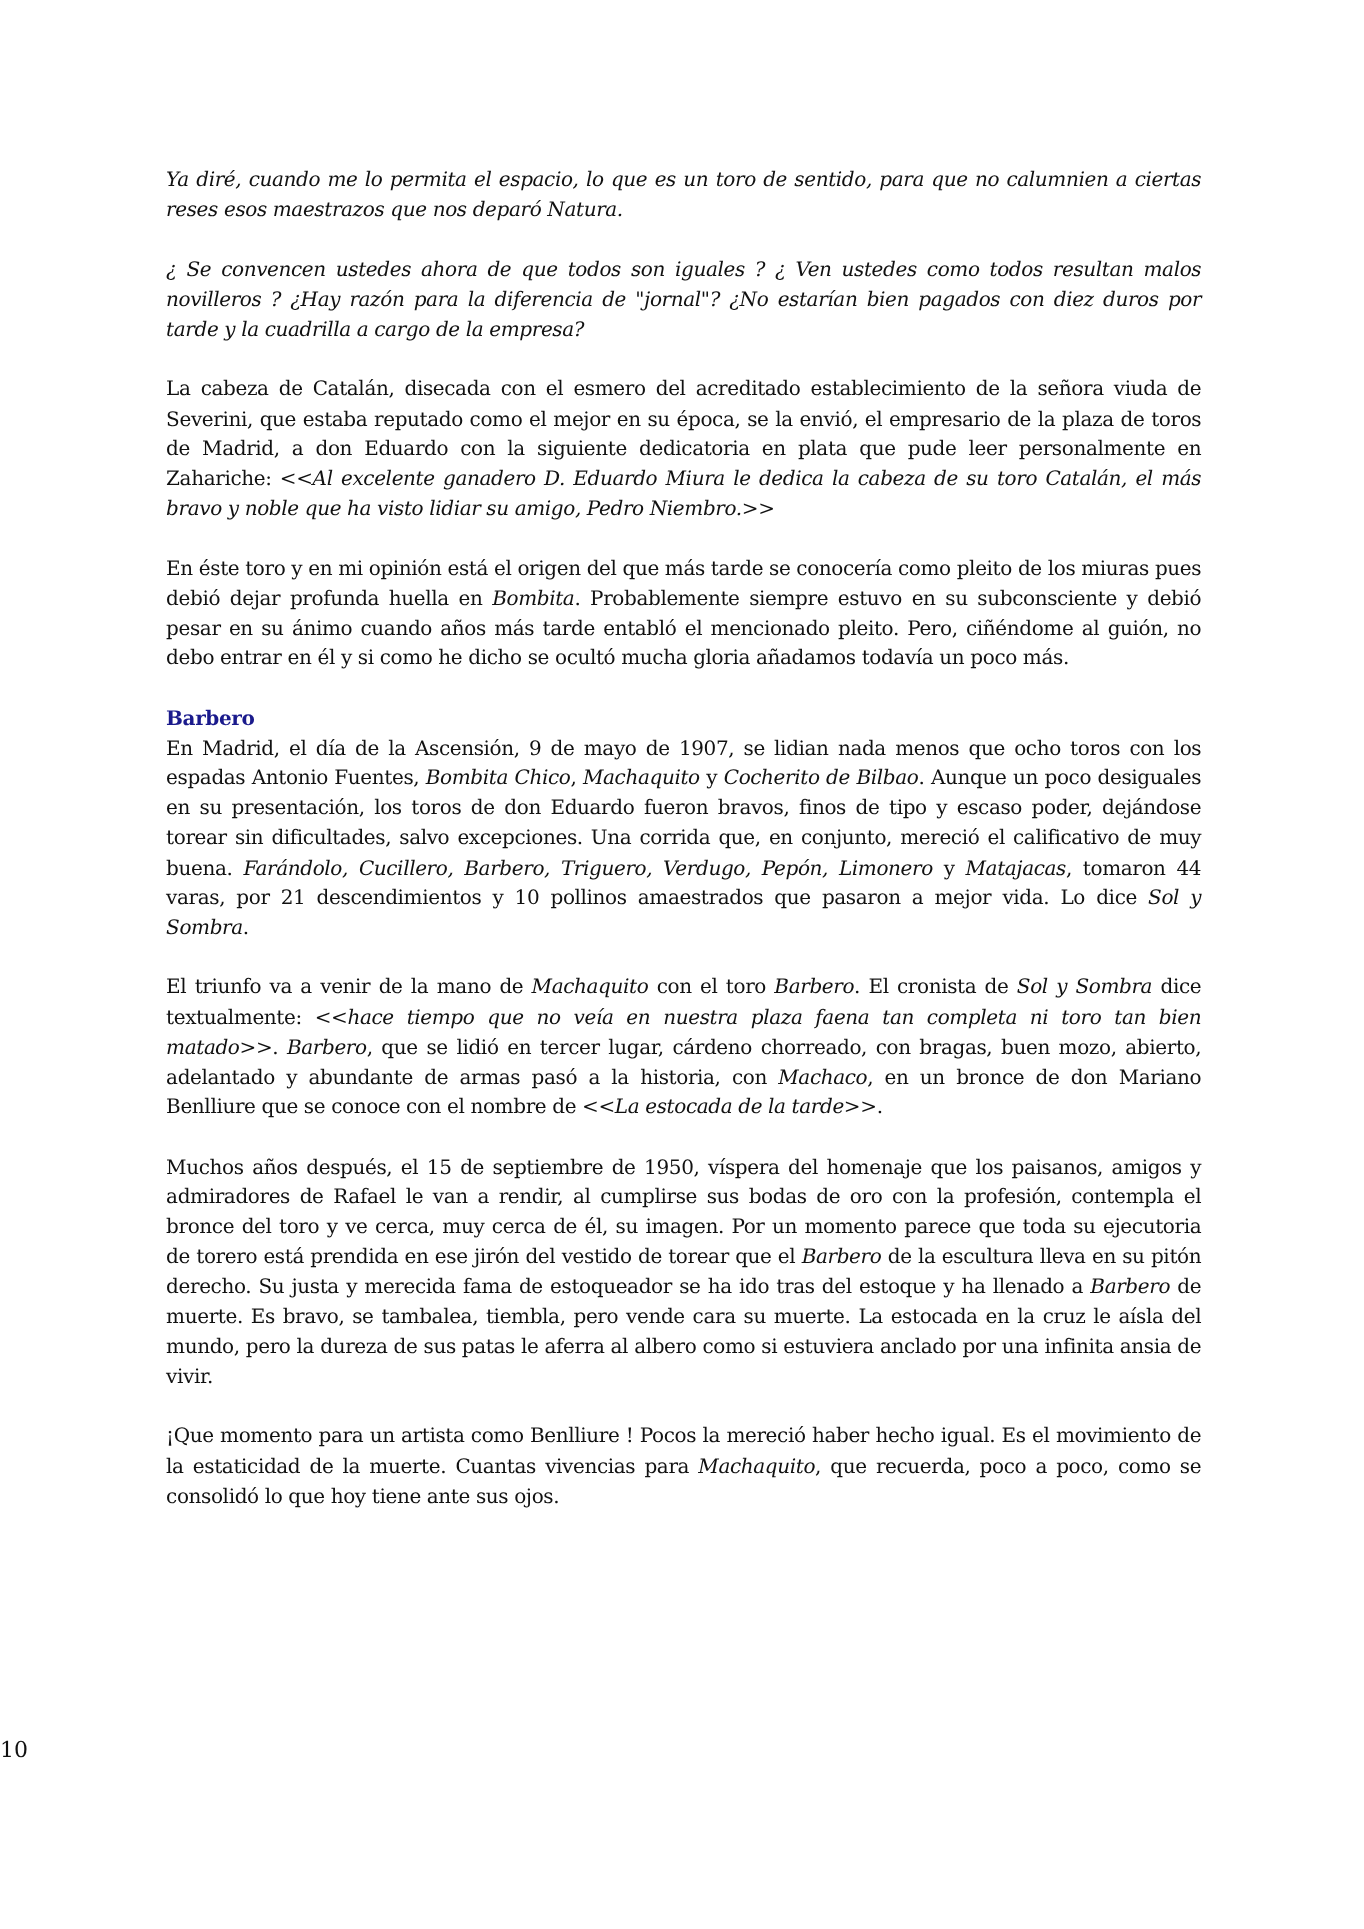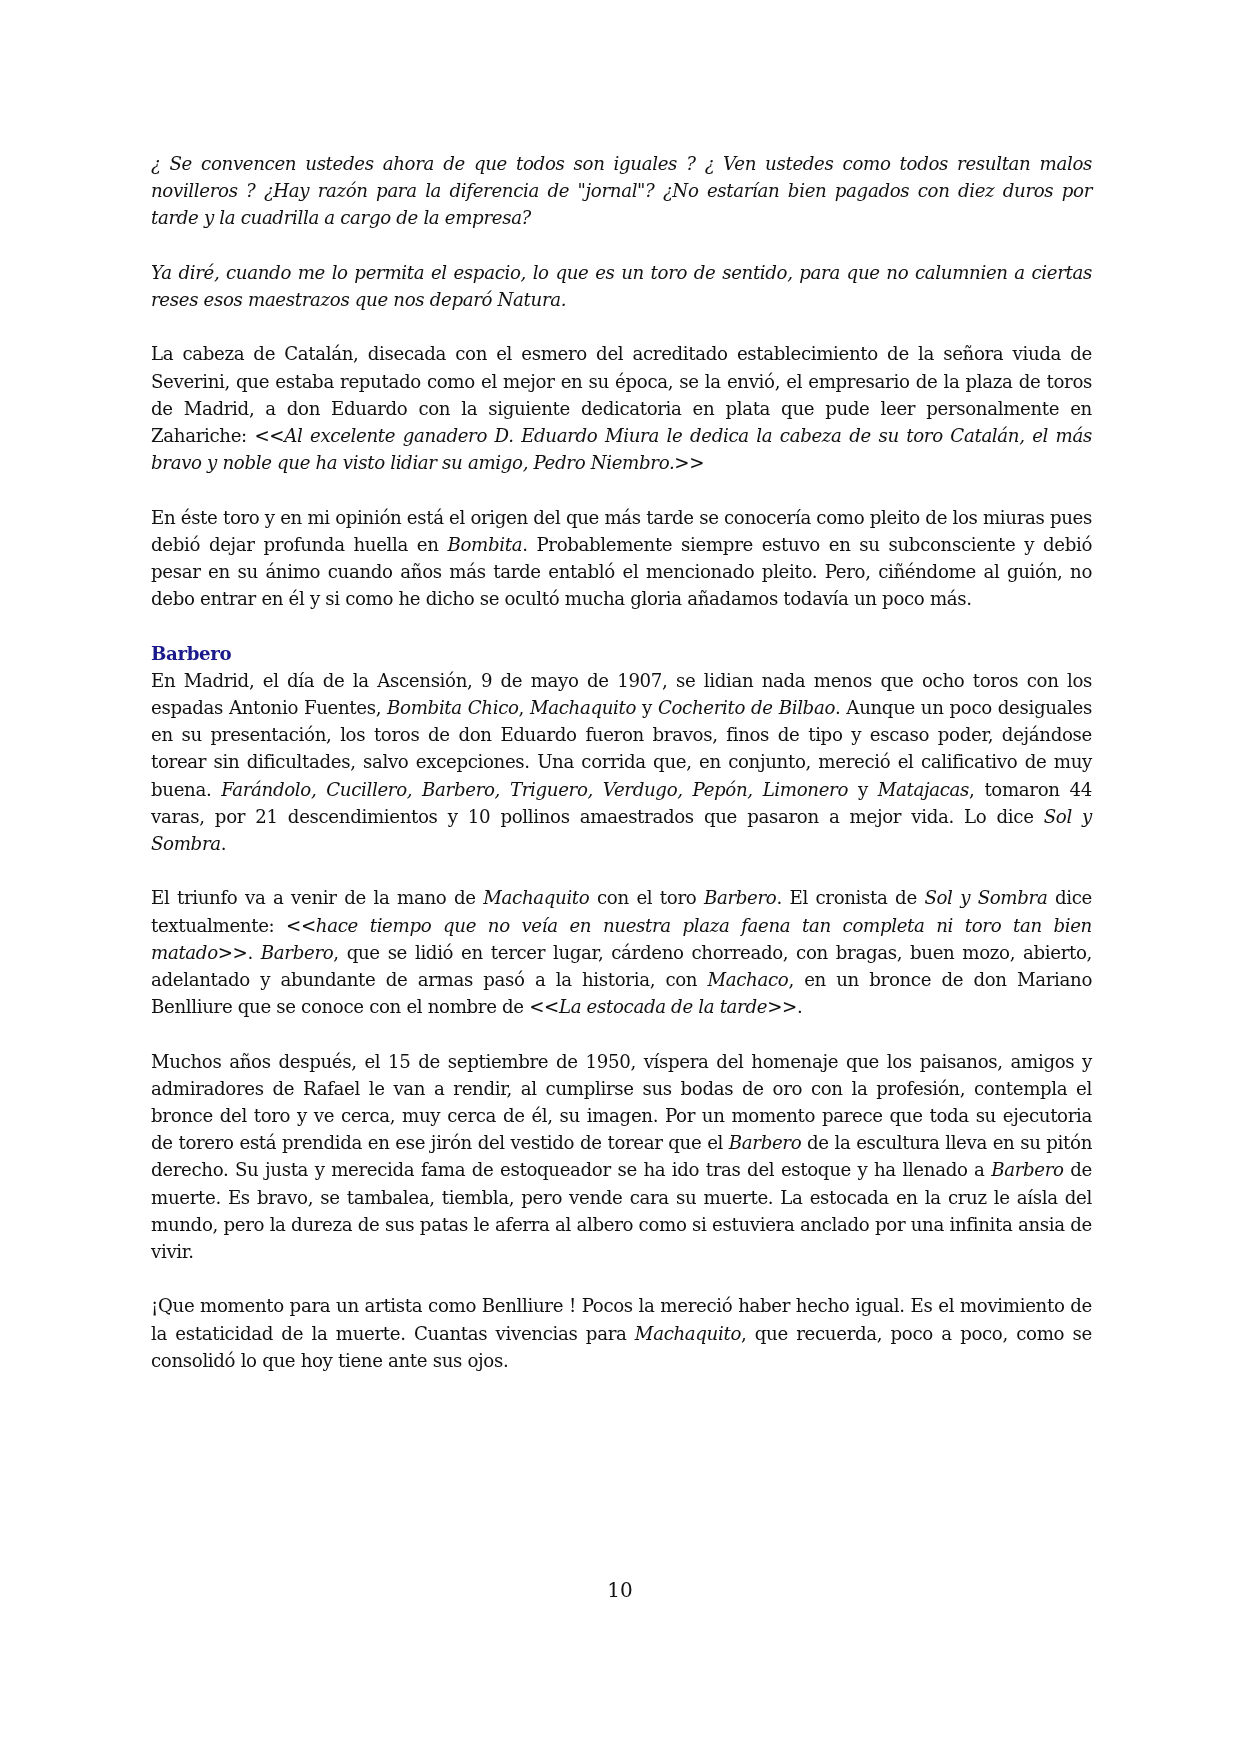"¿ Se convencen ustedes ahora" p { order: before "Ya diré, cuando me lo" -> after "Ya diré, cuando me lo" }
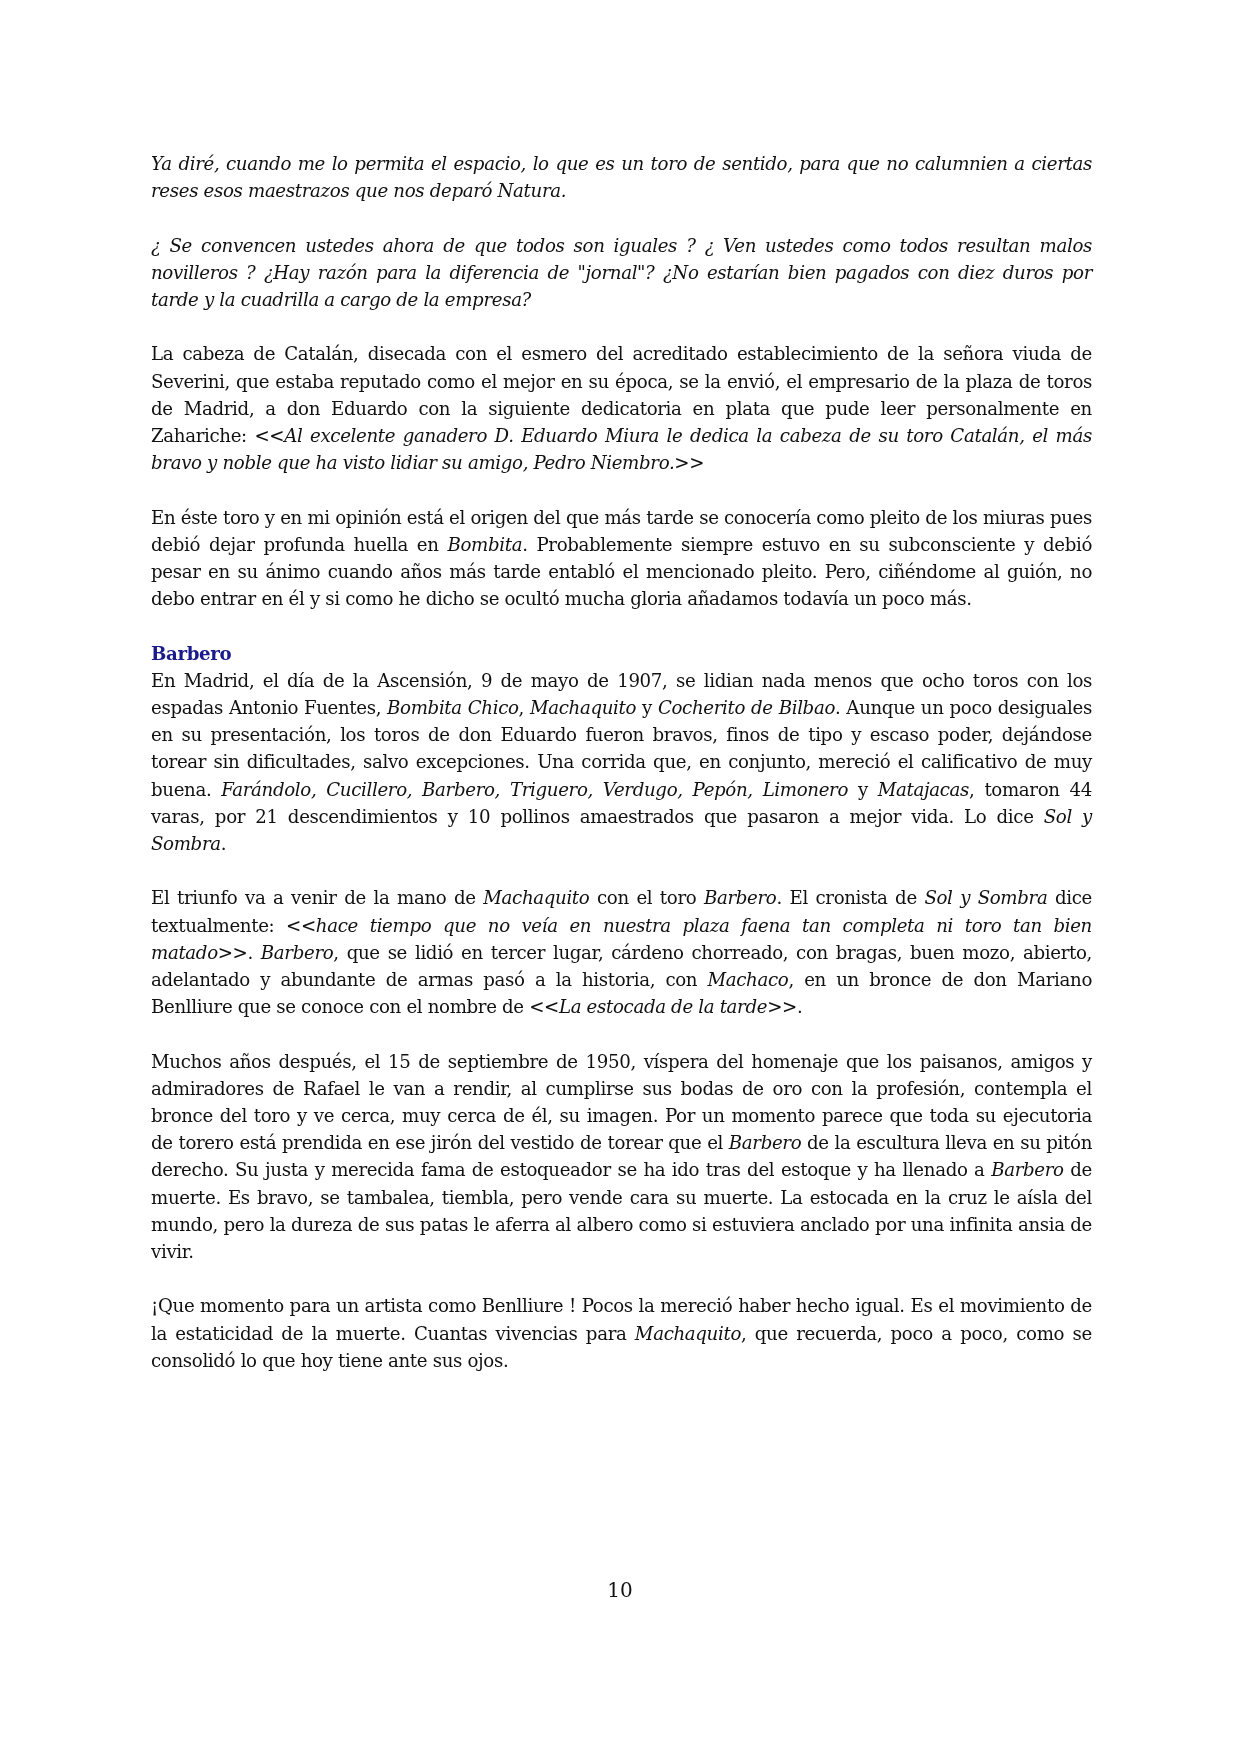"10" .pagenum { text-align: center -> left }
